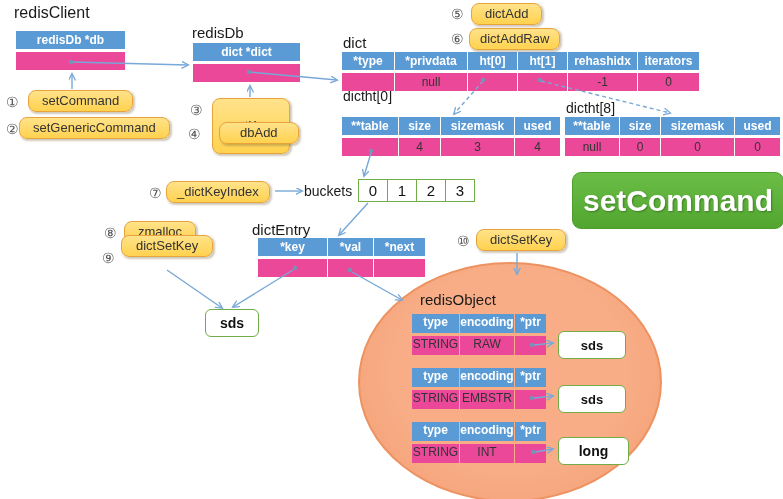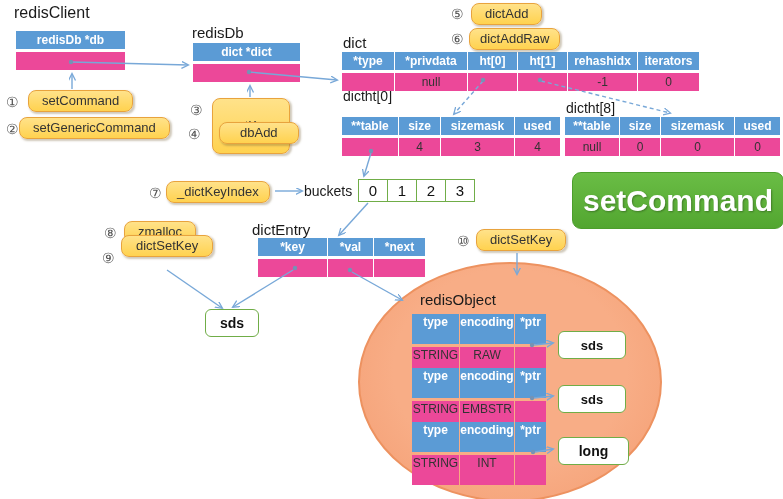"type" .ro .cell { height: 30px -> 19px }
